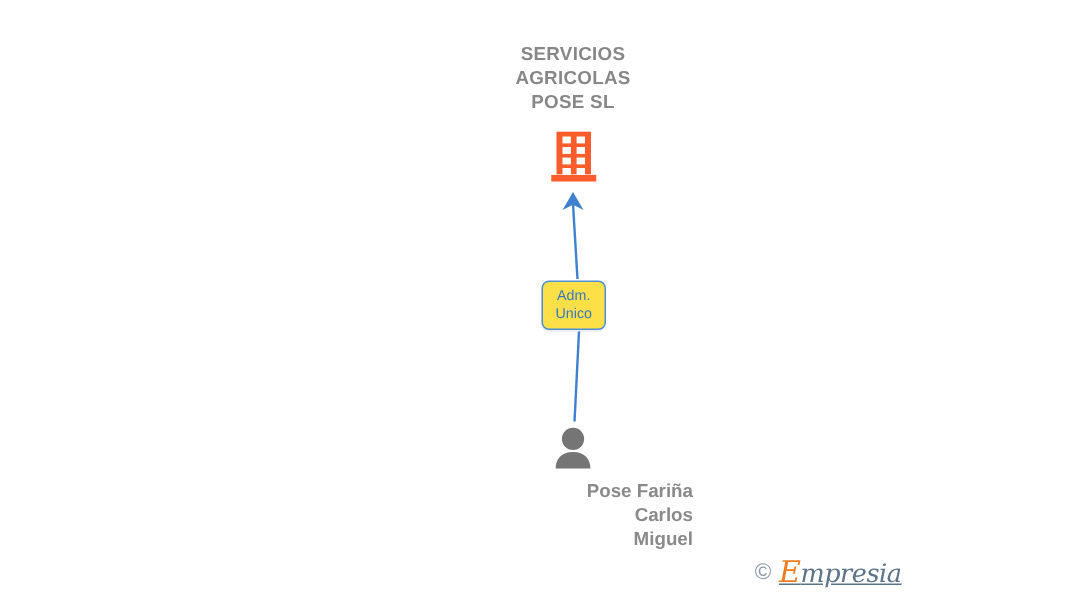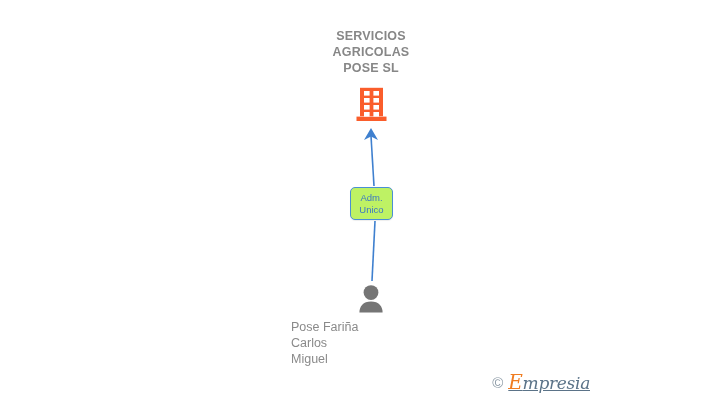"SERVICIOS" #canvas { left: 5px -> 16px }
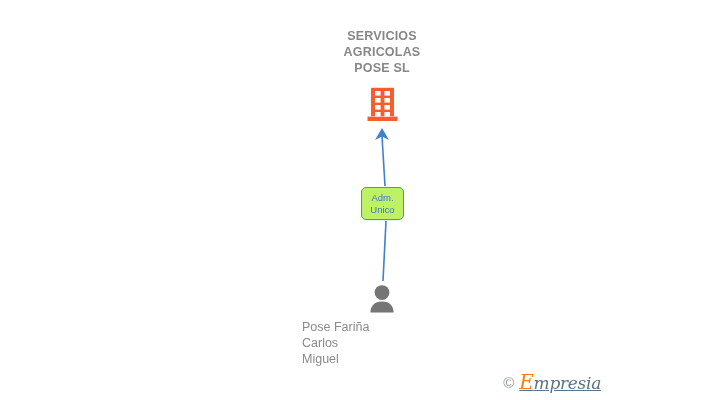"Adm." .relation-box { background: #bef264 -> #fde047 }
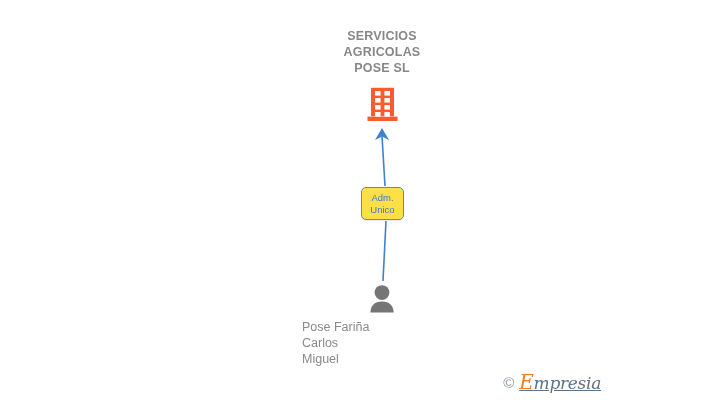"Pose Fariña" .person-node { font-weight: none -> bold; text-align: left -> right }
